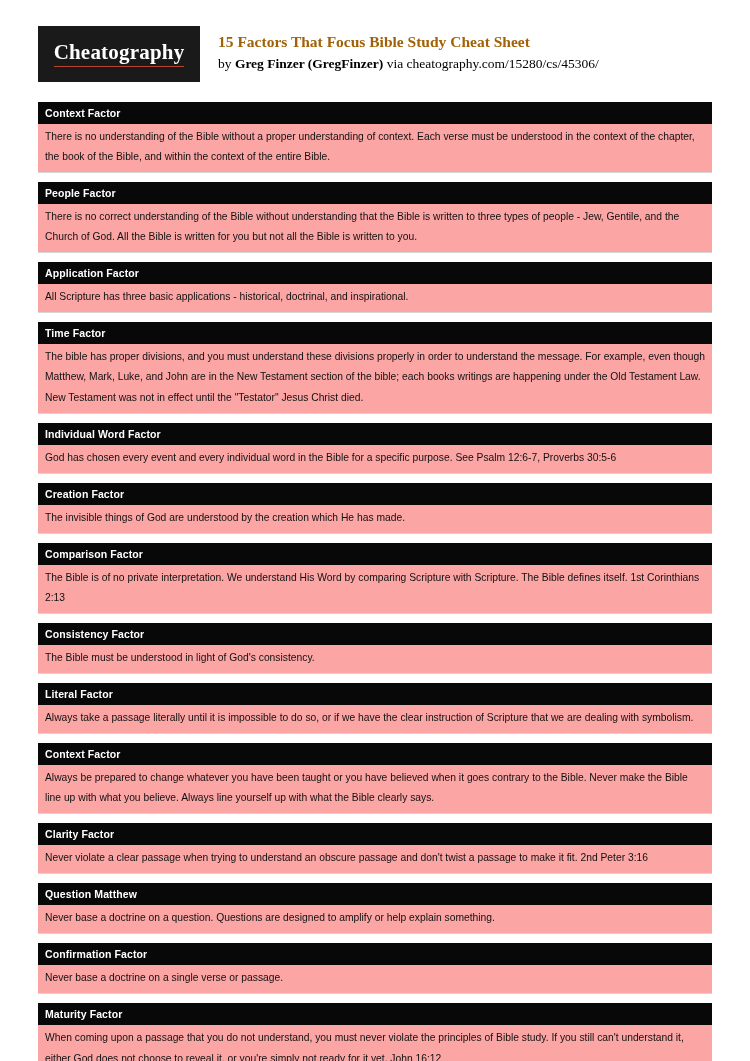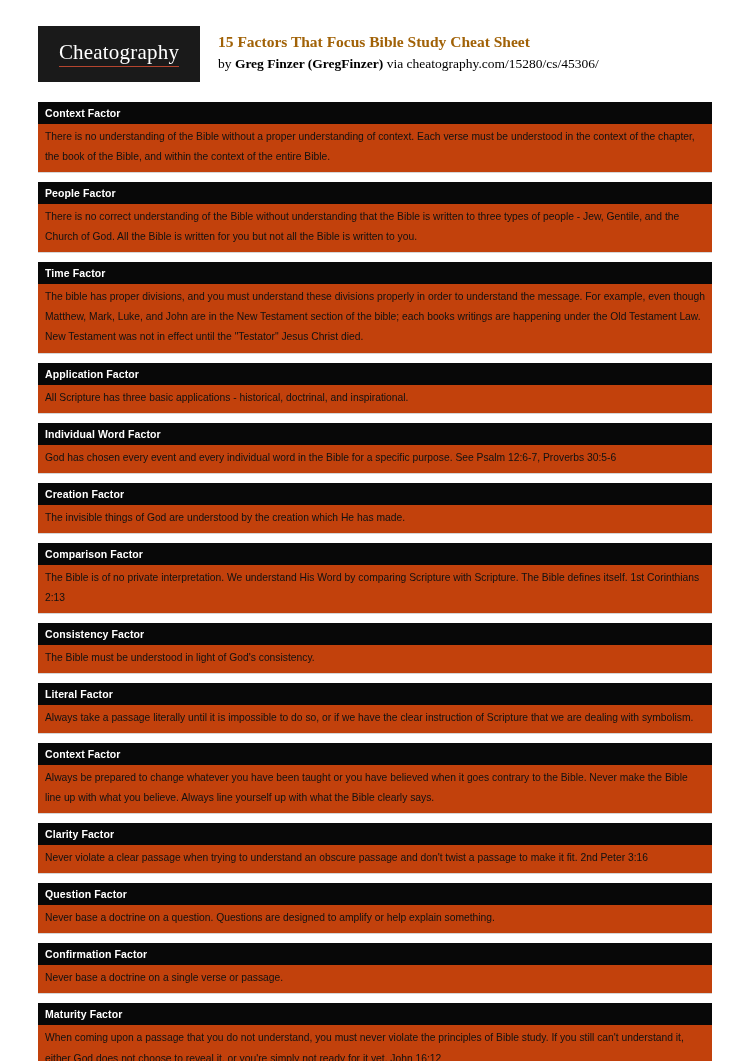"Cheatography" .logo-box { font-weight: none -> bold }
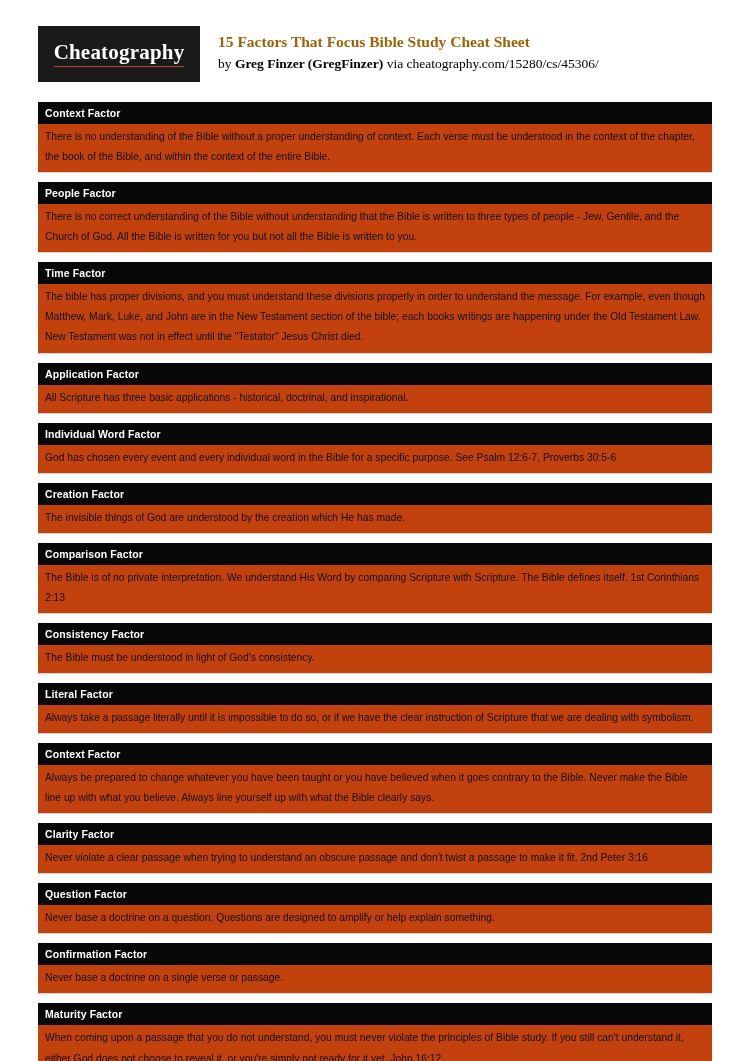"There is no understanding of" .section-body { background: #c2410c -> #fca5a5 }
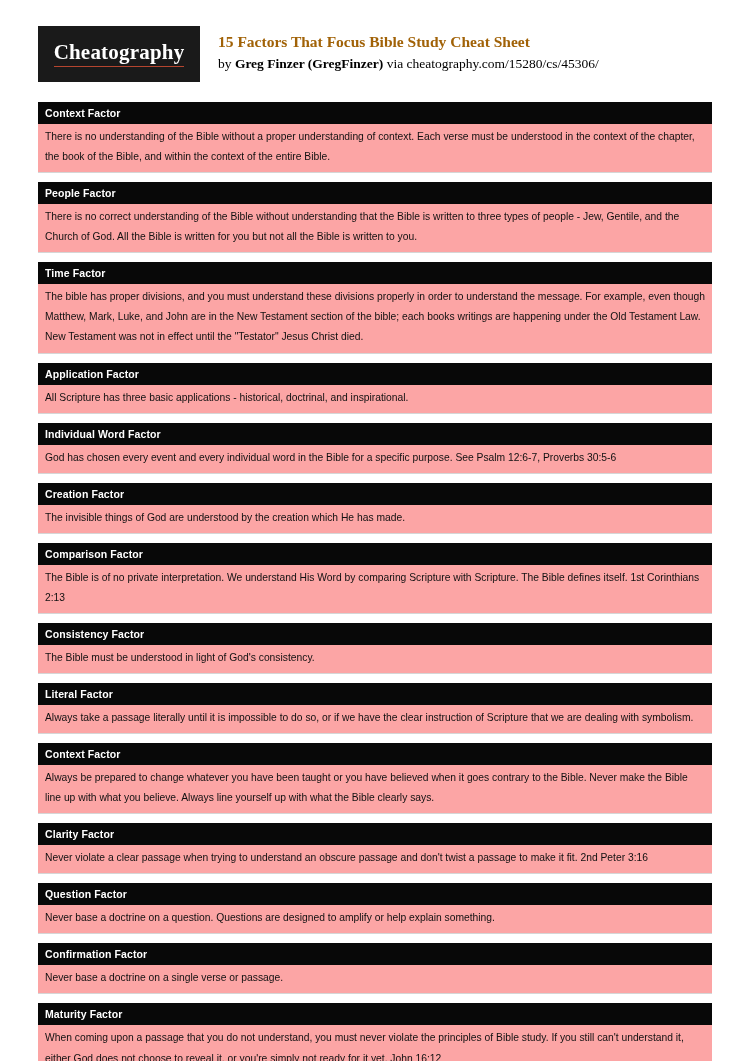"Time Factor" div.section { order: before "Application Factor" -> after "Application Factor" }
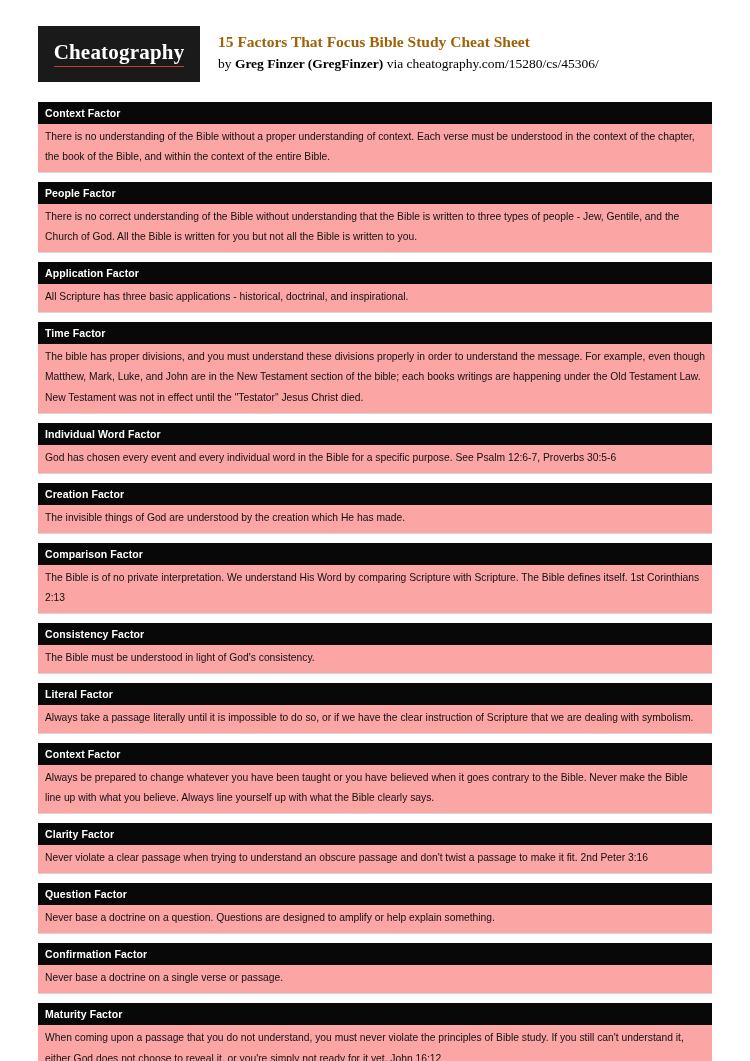"Question Factor" div.section-head { text: Factor -> Matthew }
